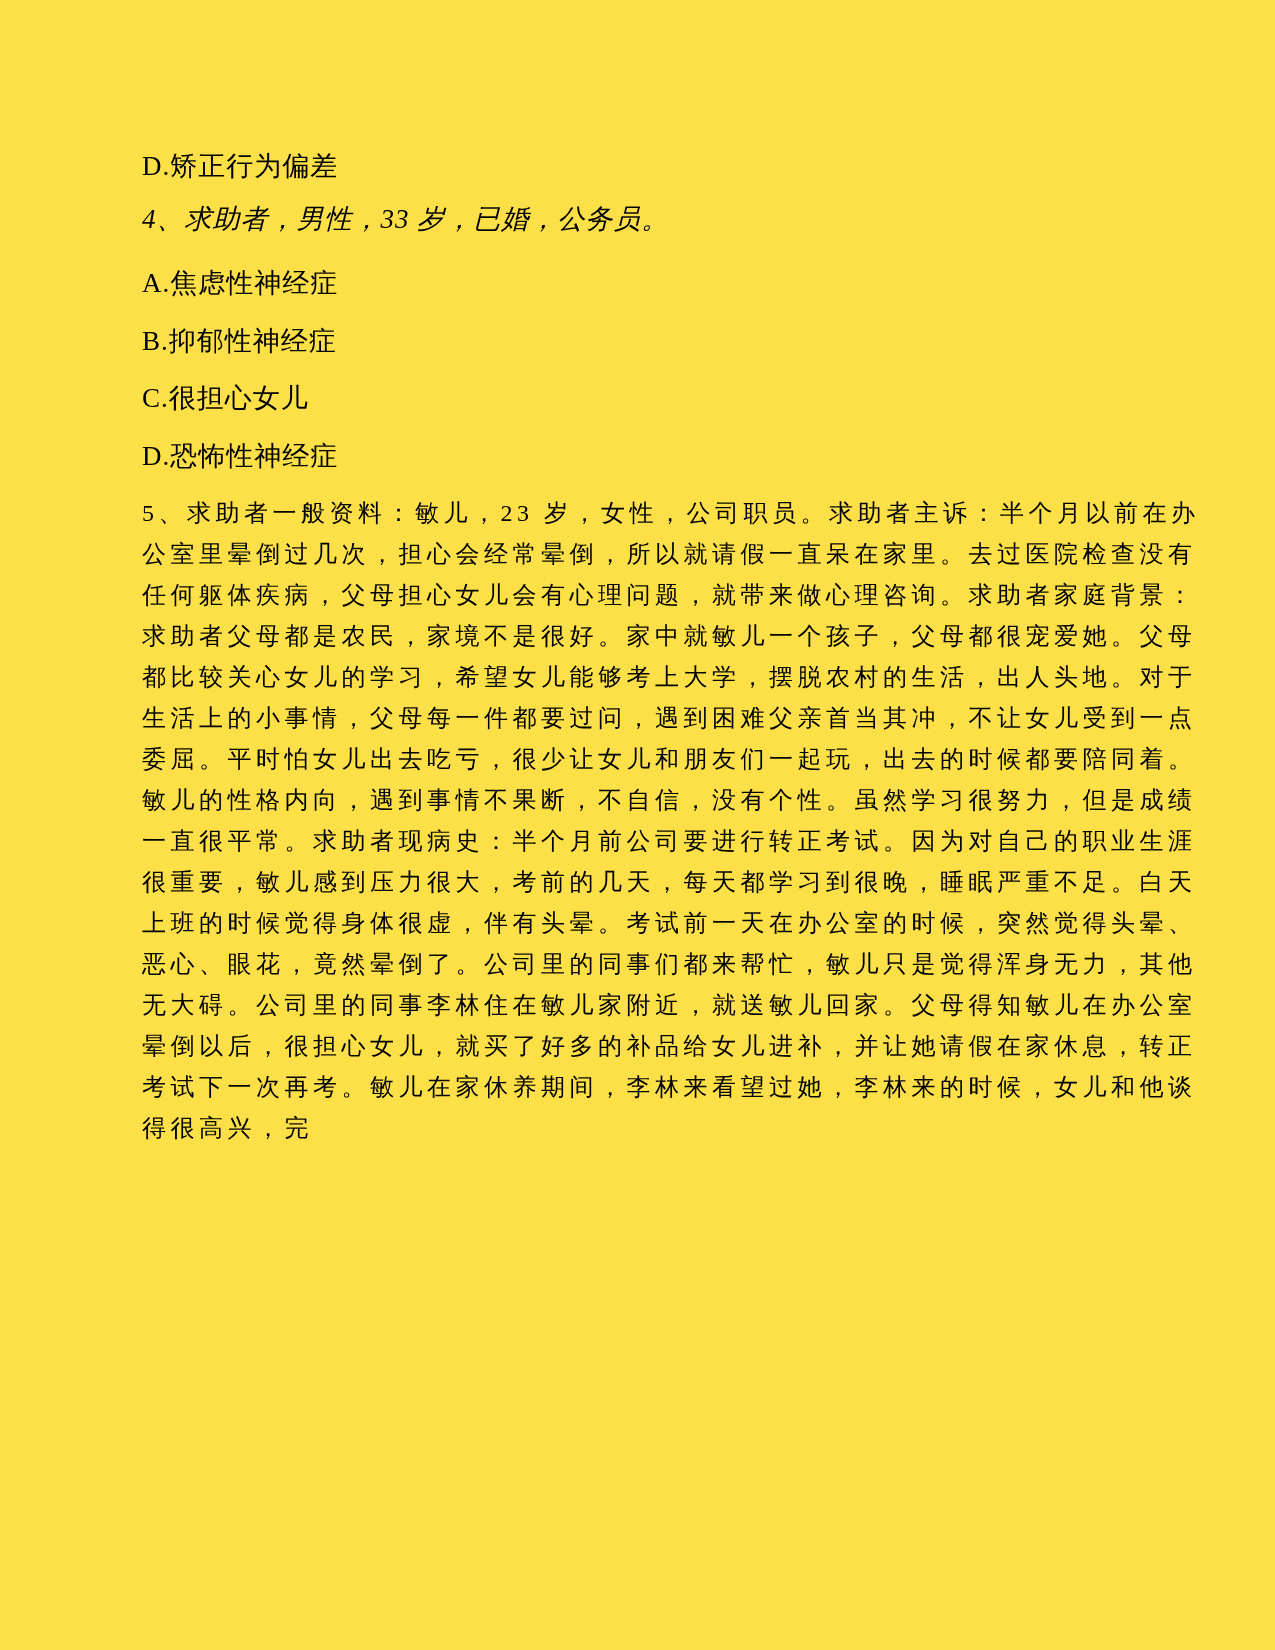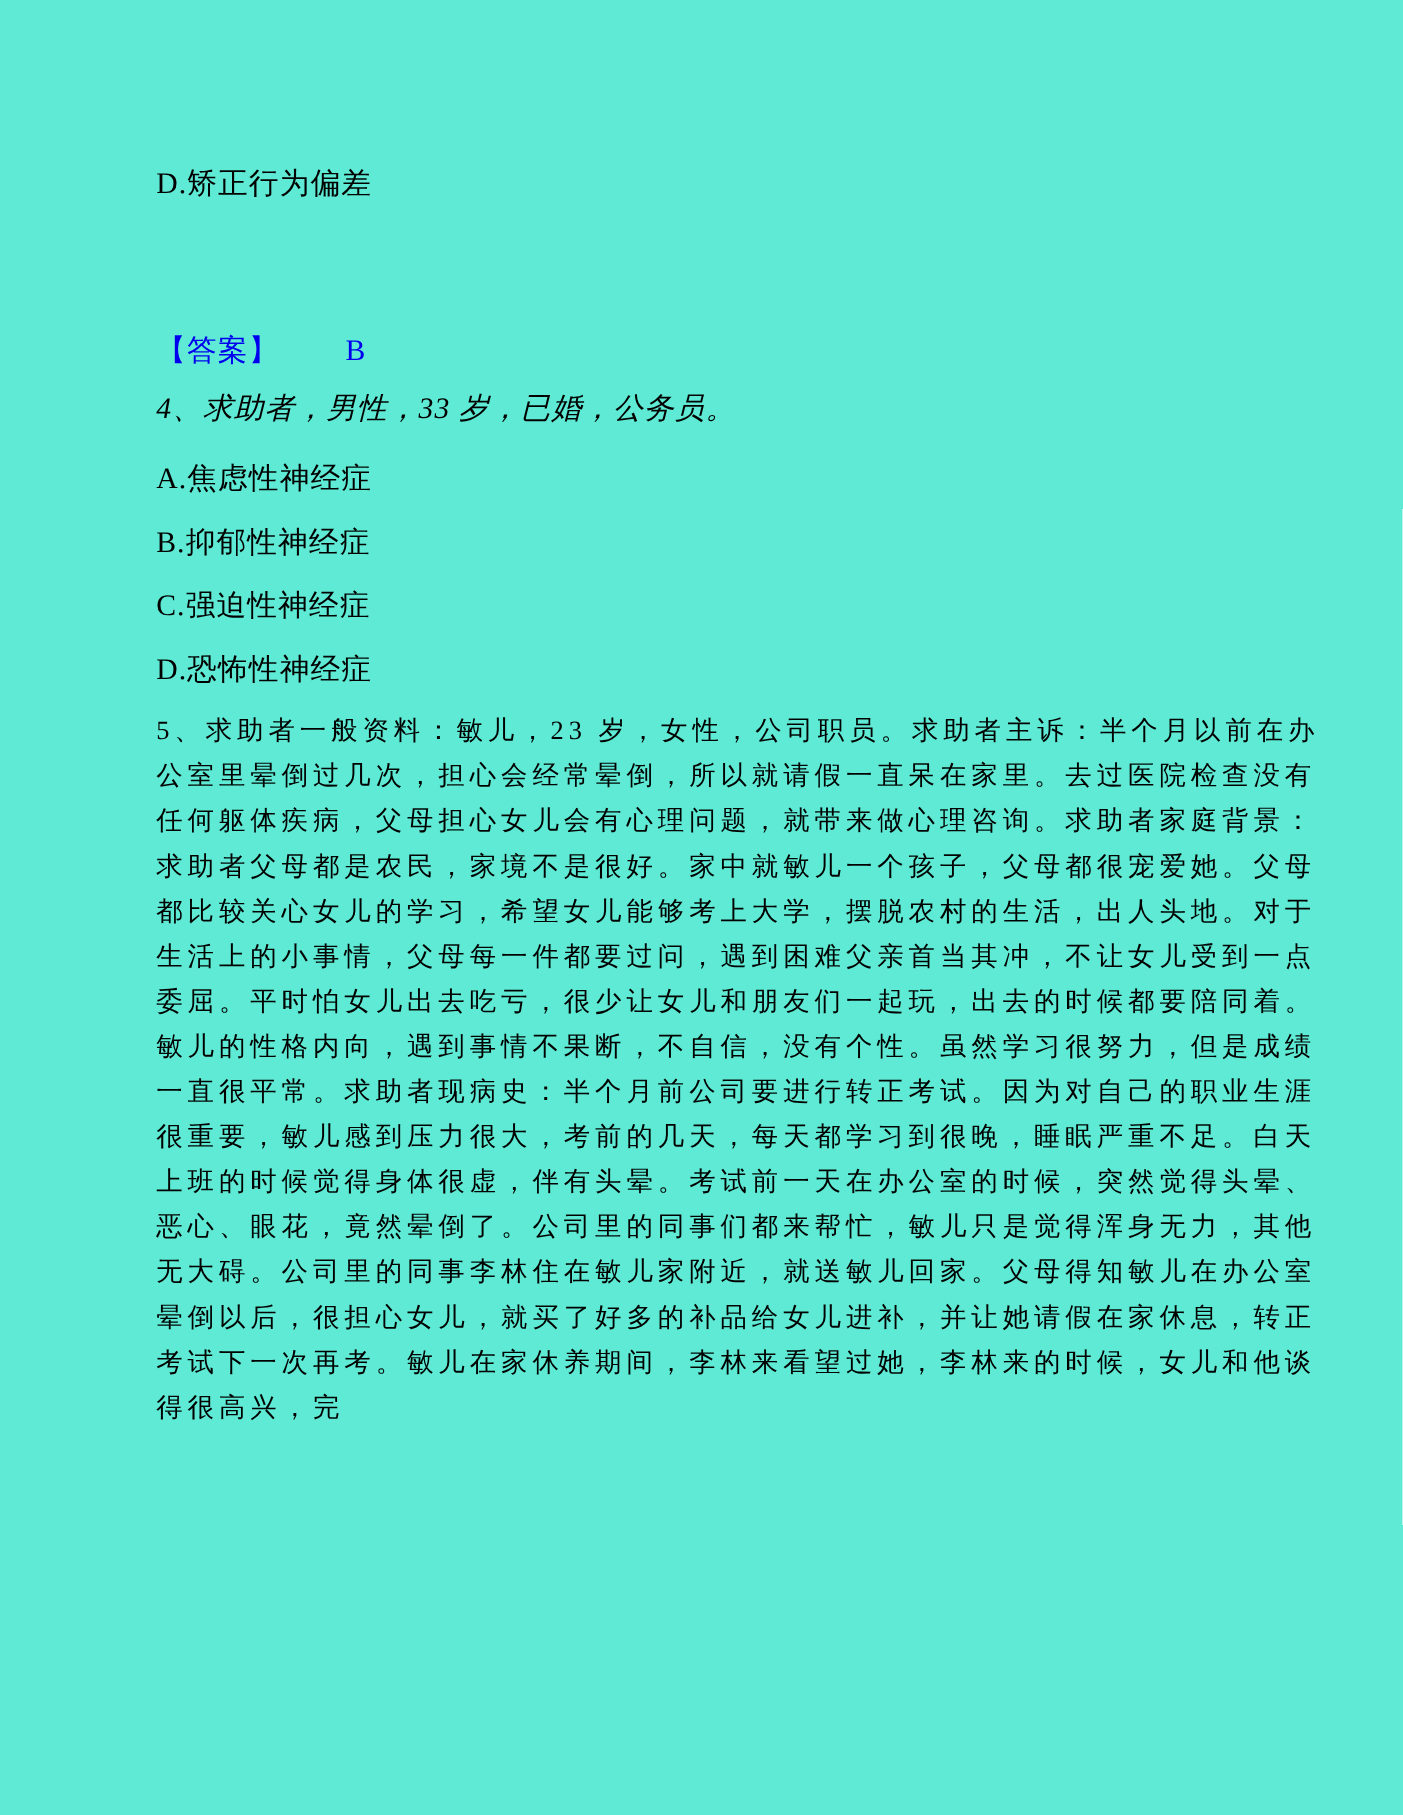"D.矫正行为偏差" .page { background: #5eead4 -> #fde047 }
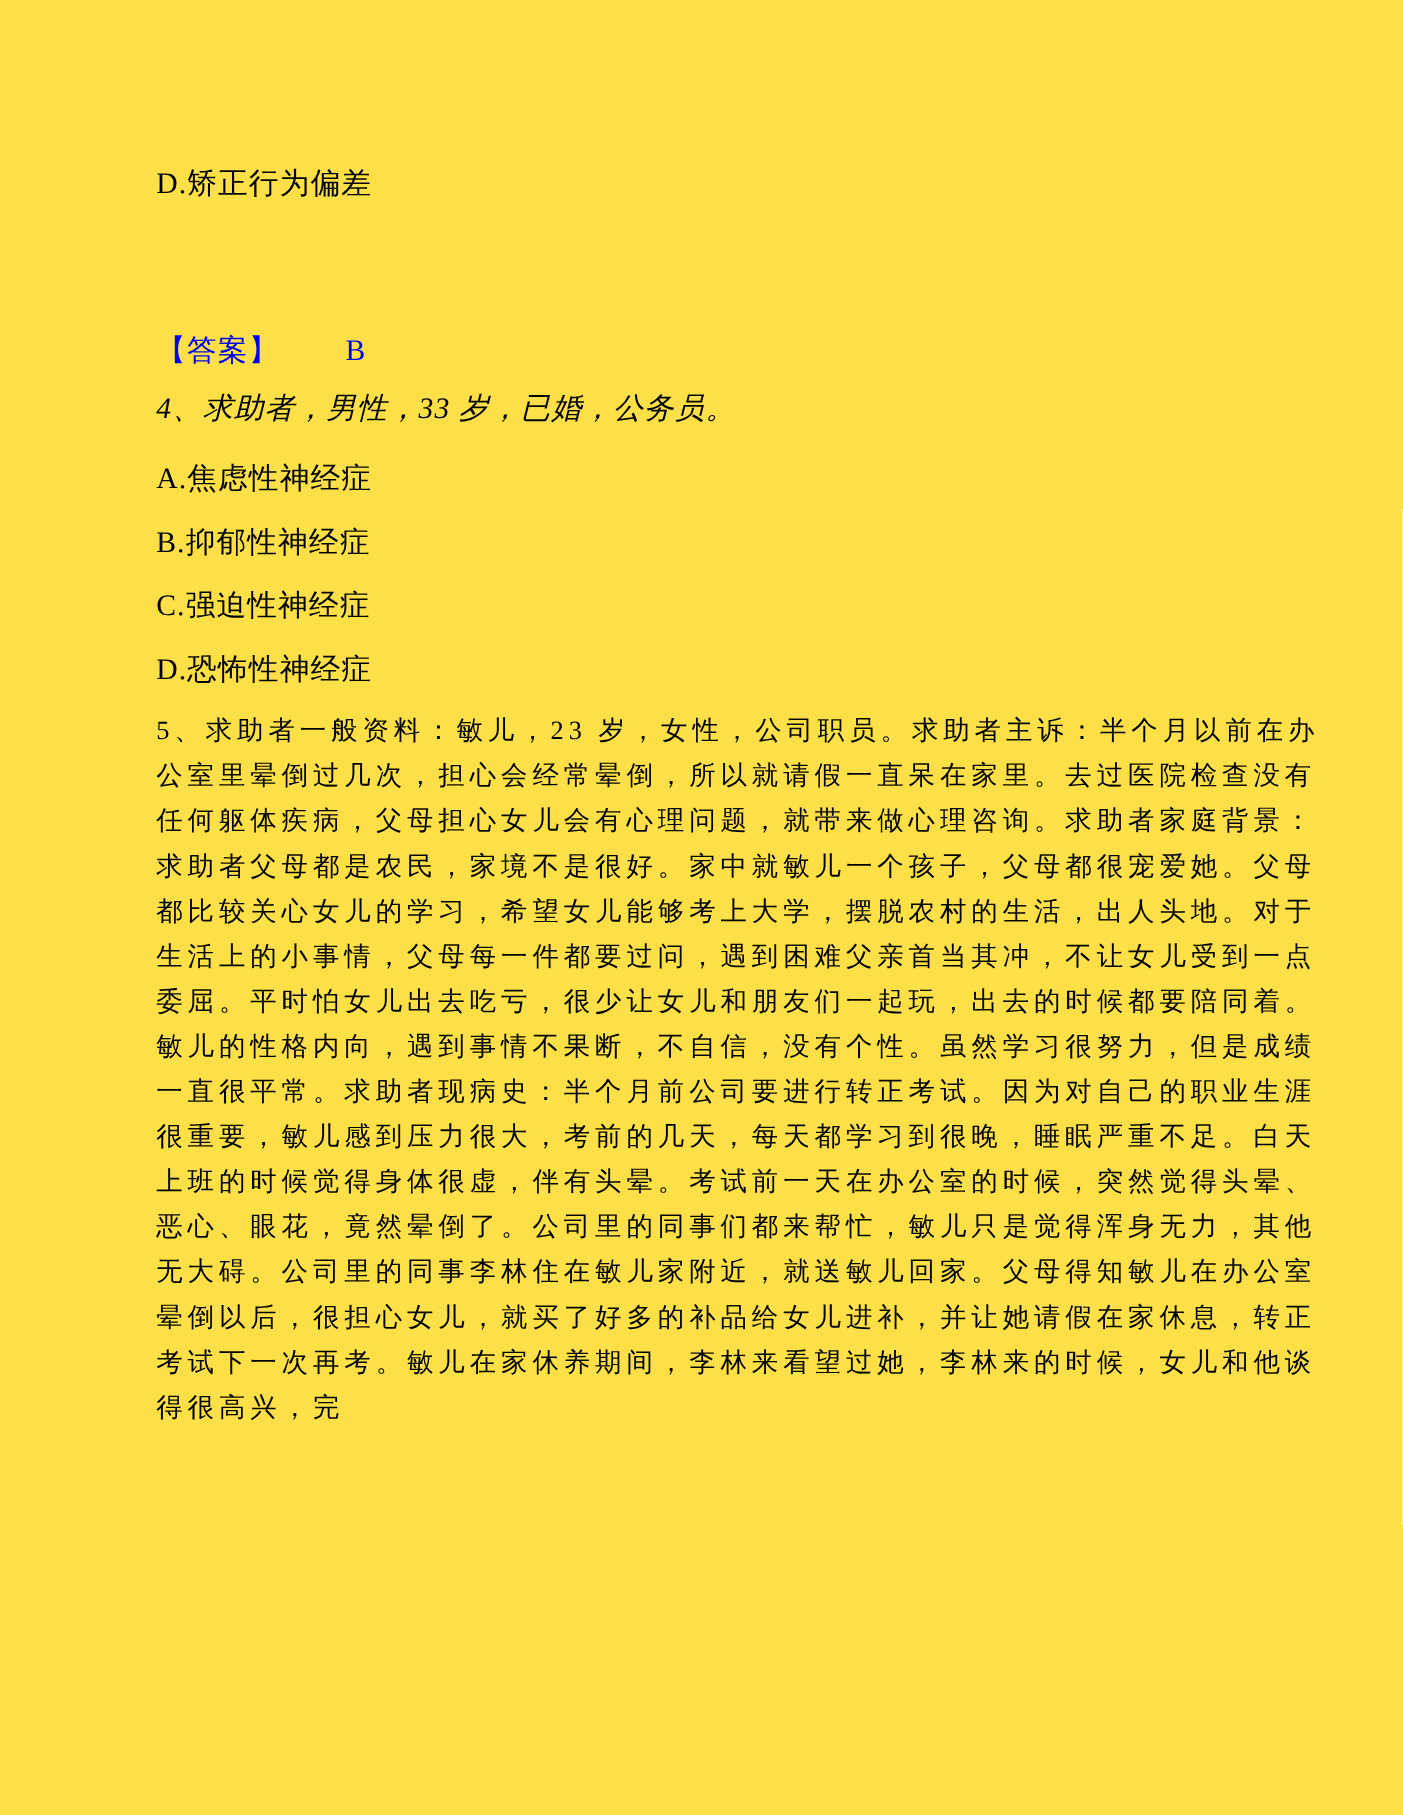"【答案】 B" p.answer-line { html: <p> <span>【答案】</span><span>B</span> </p> -> none }
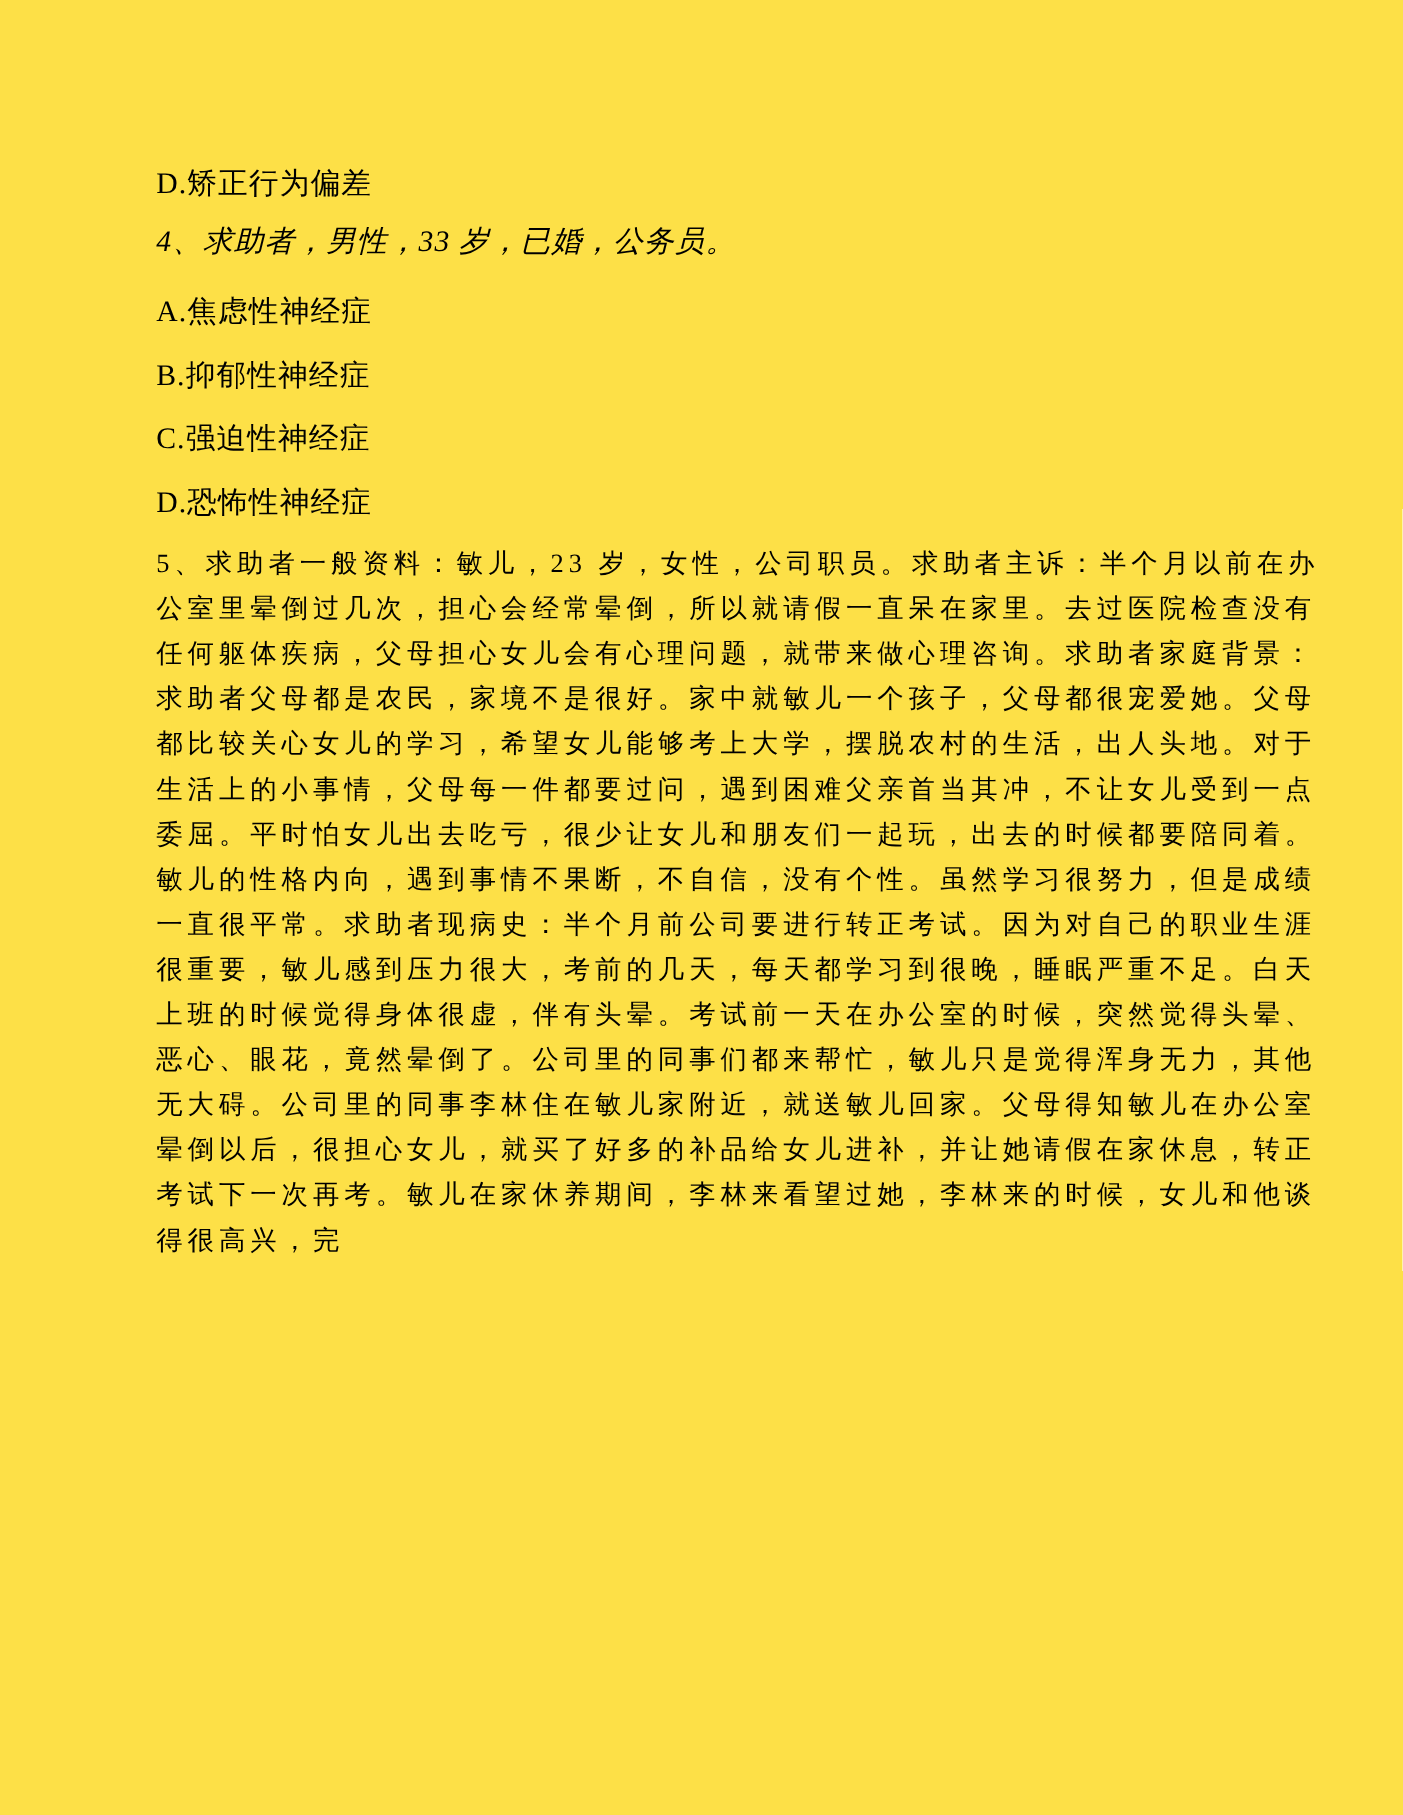"C.强迫性神经症" p.line { text: C.强迫性神经症 -> C.很担心女儿 }
